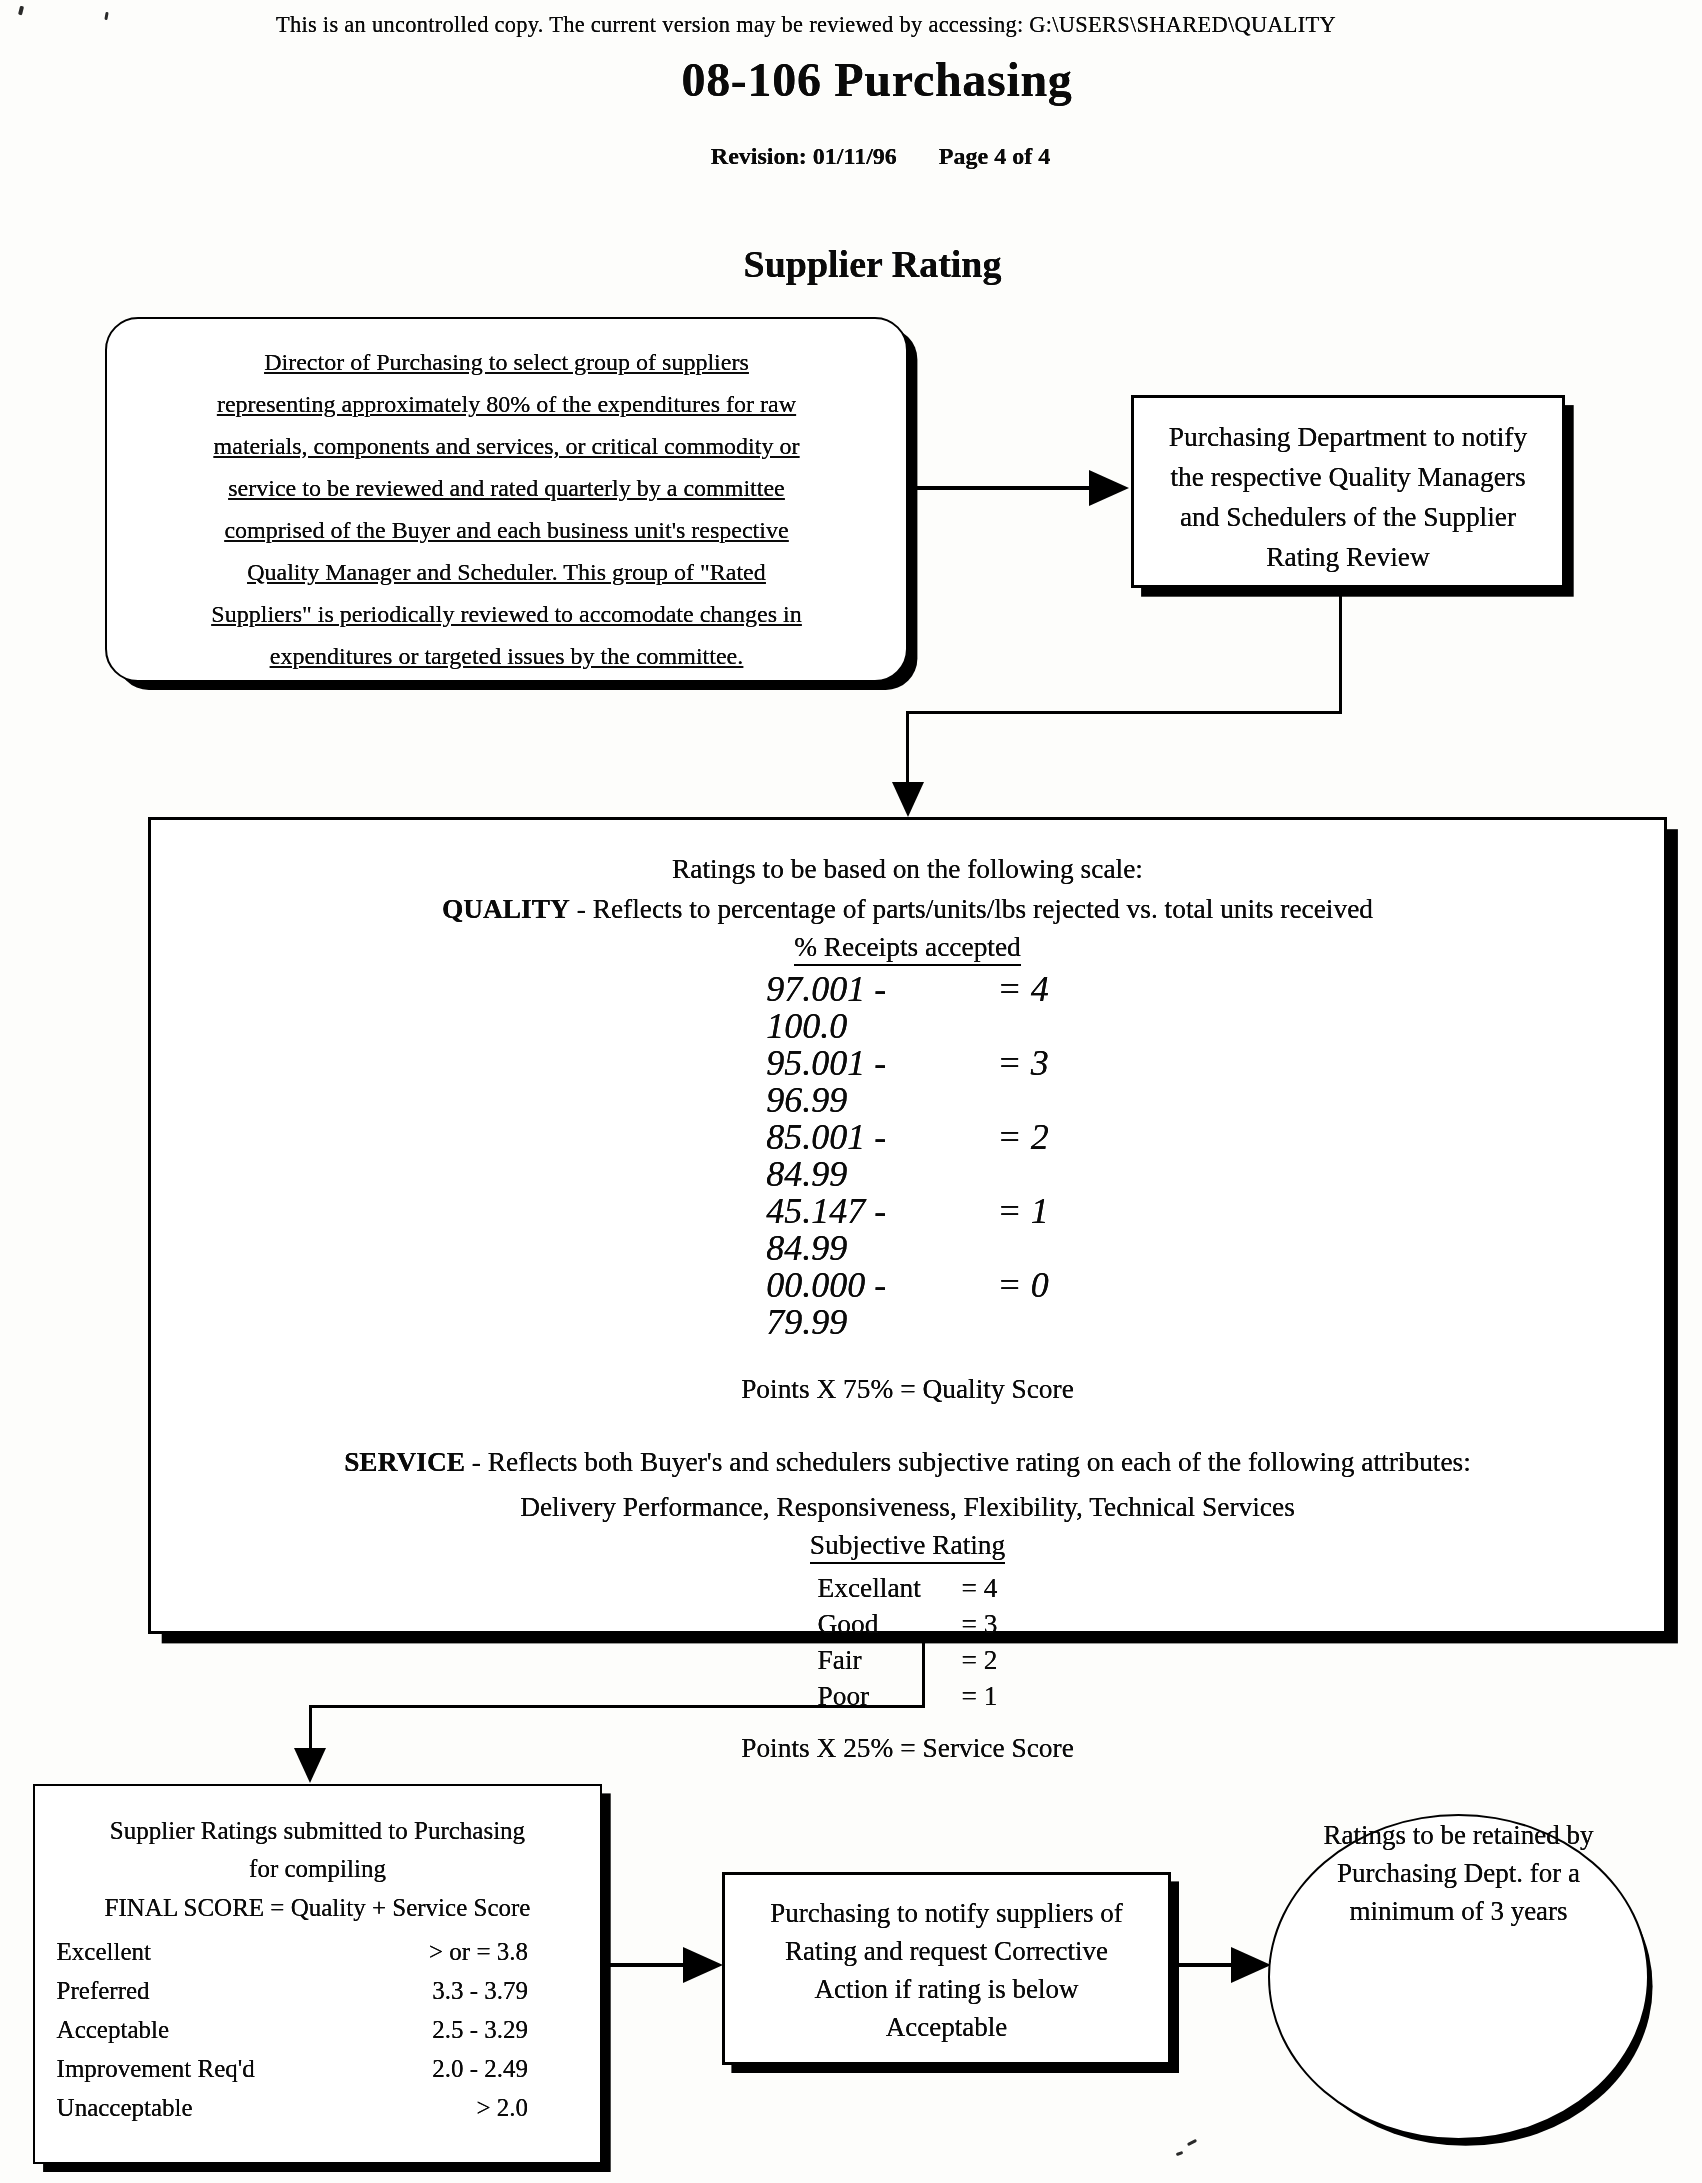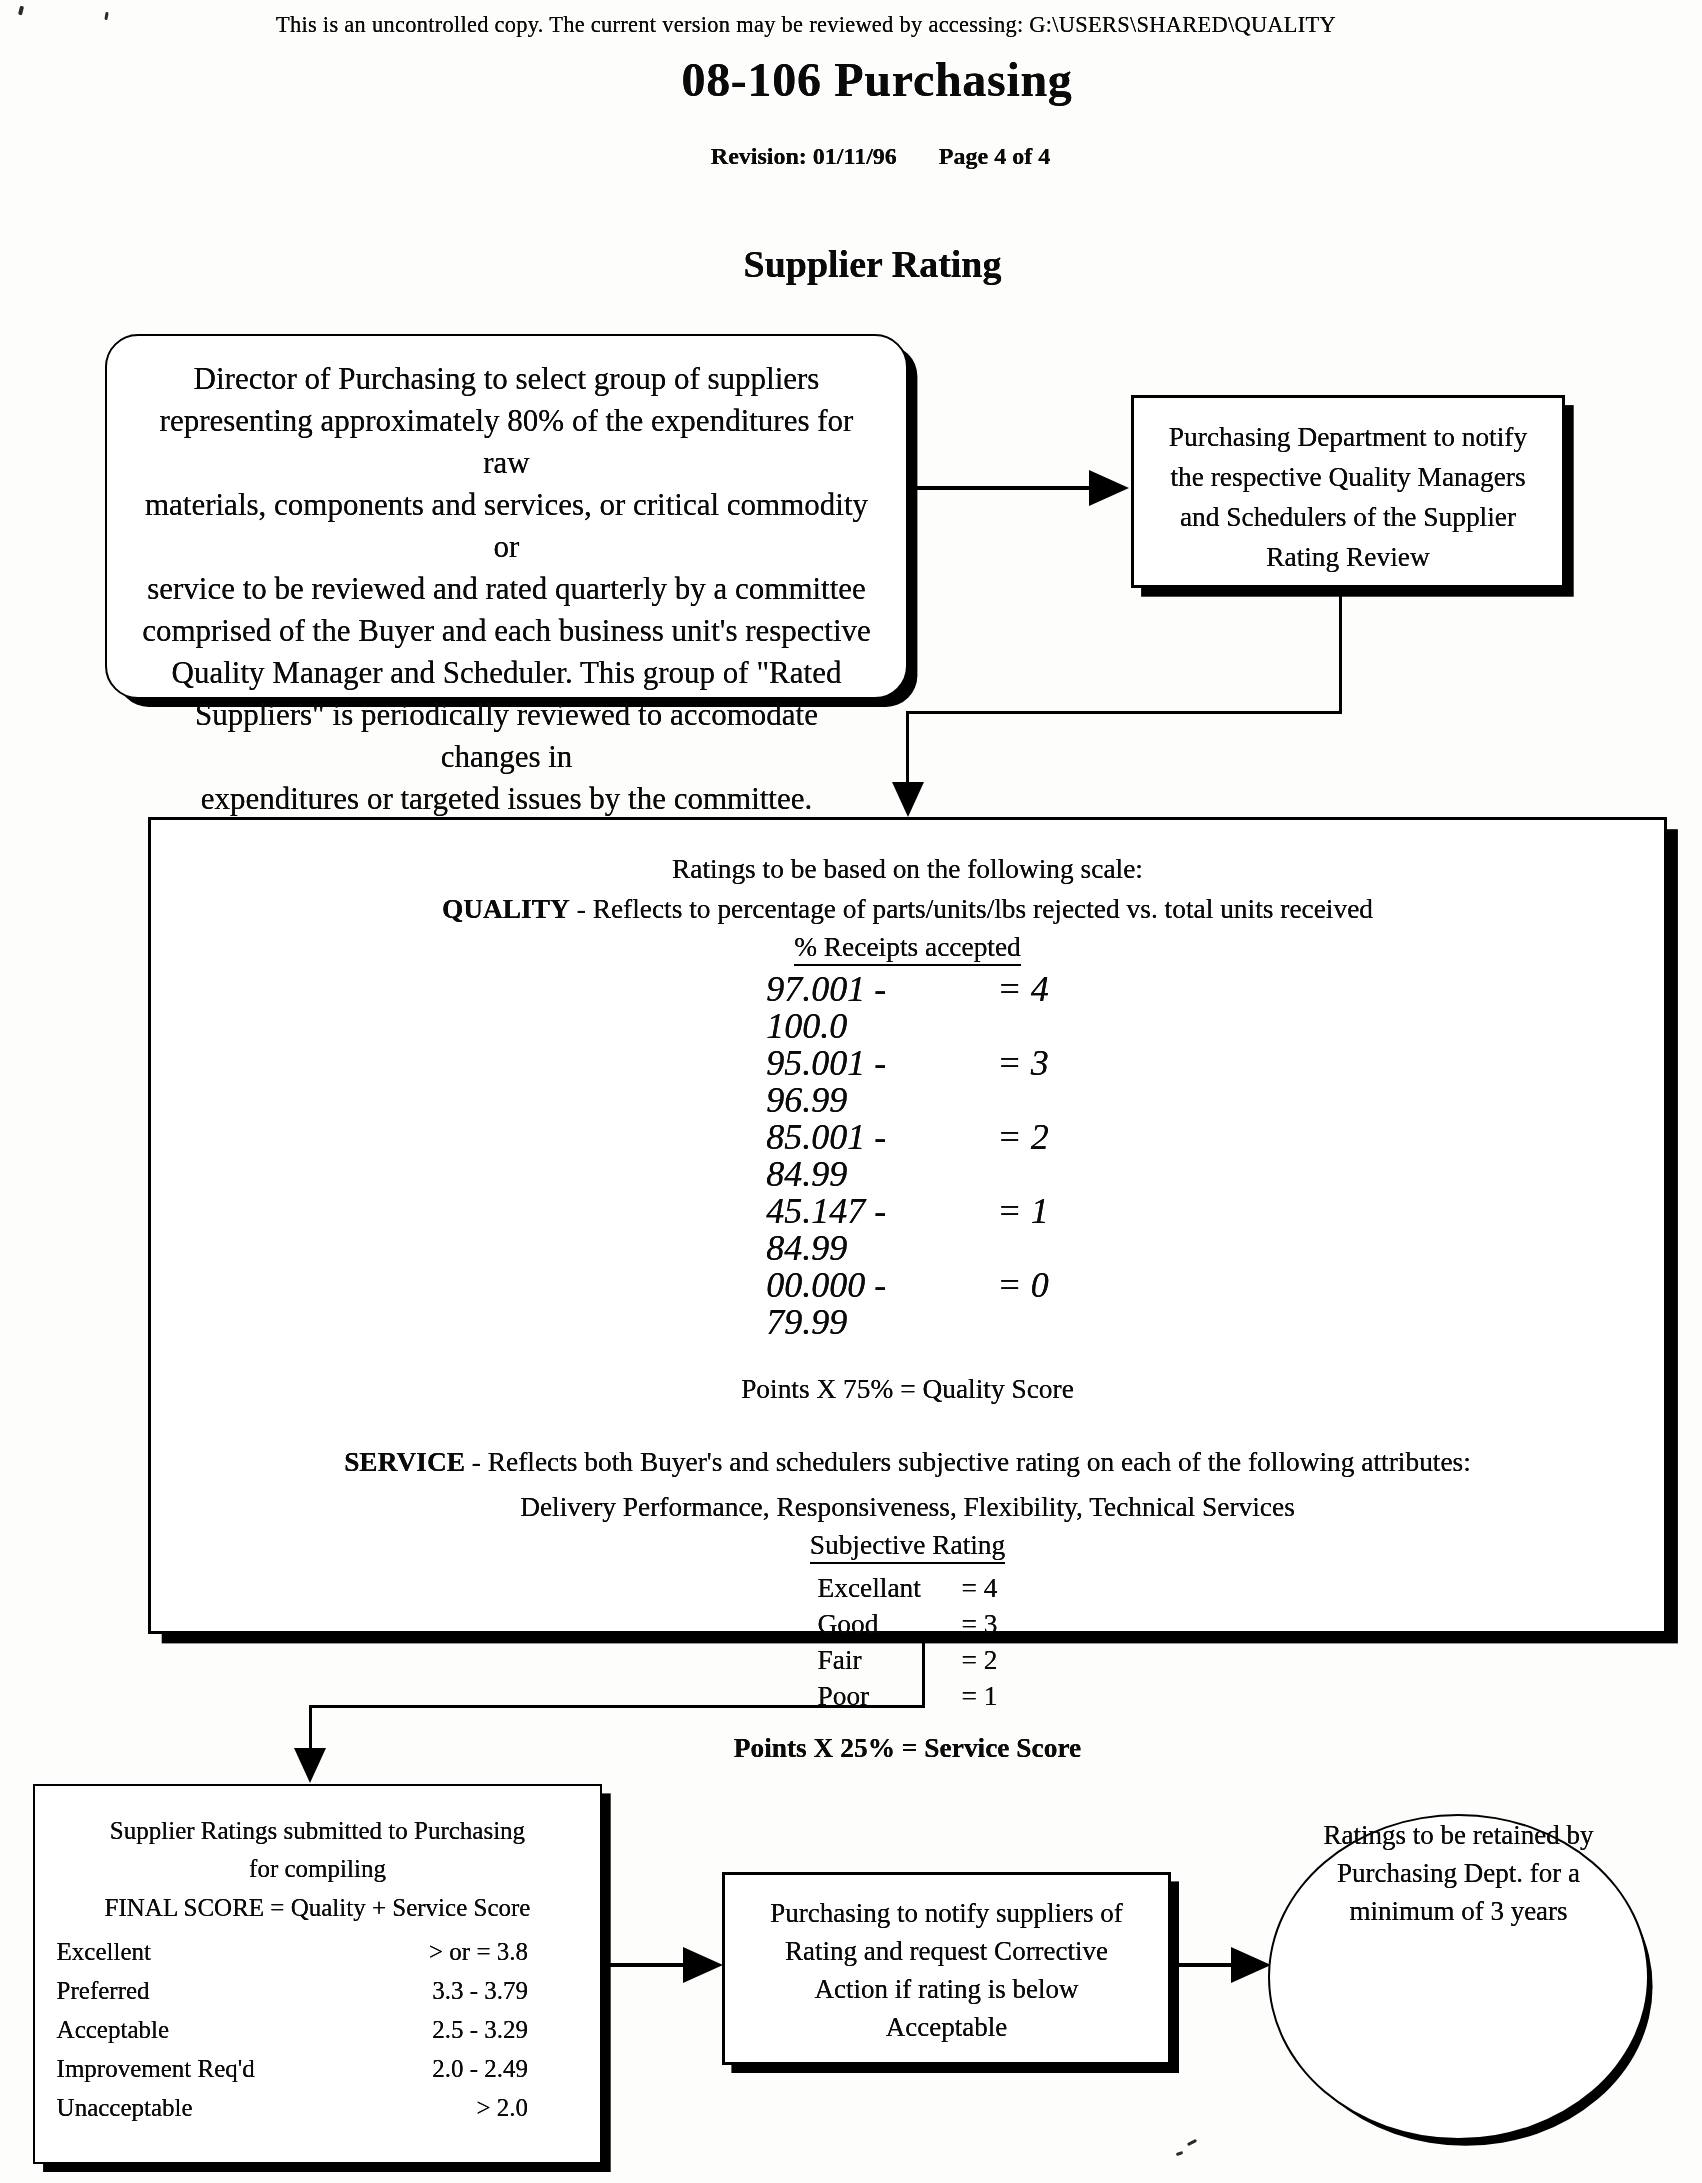"Director of Purchasing to select" .node-rounded { font-size: 31px -> 24px; text-decoration: none -> underline; top: 334px -> 317px }
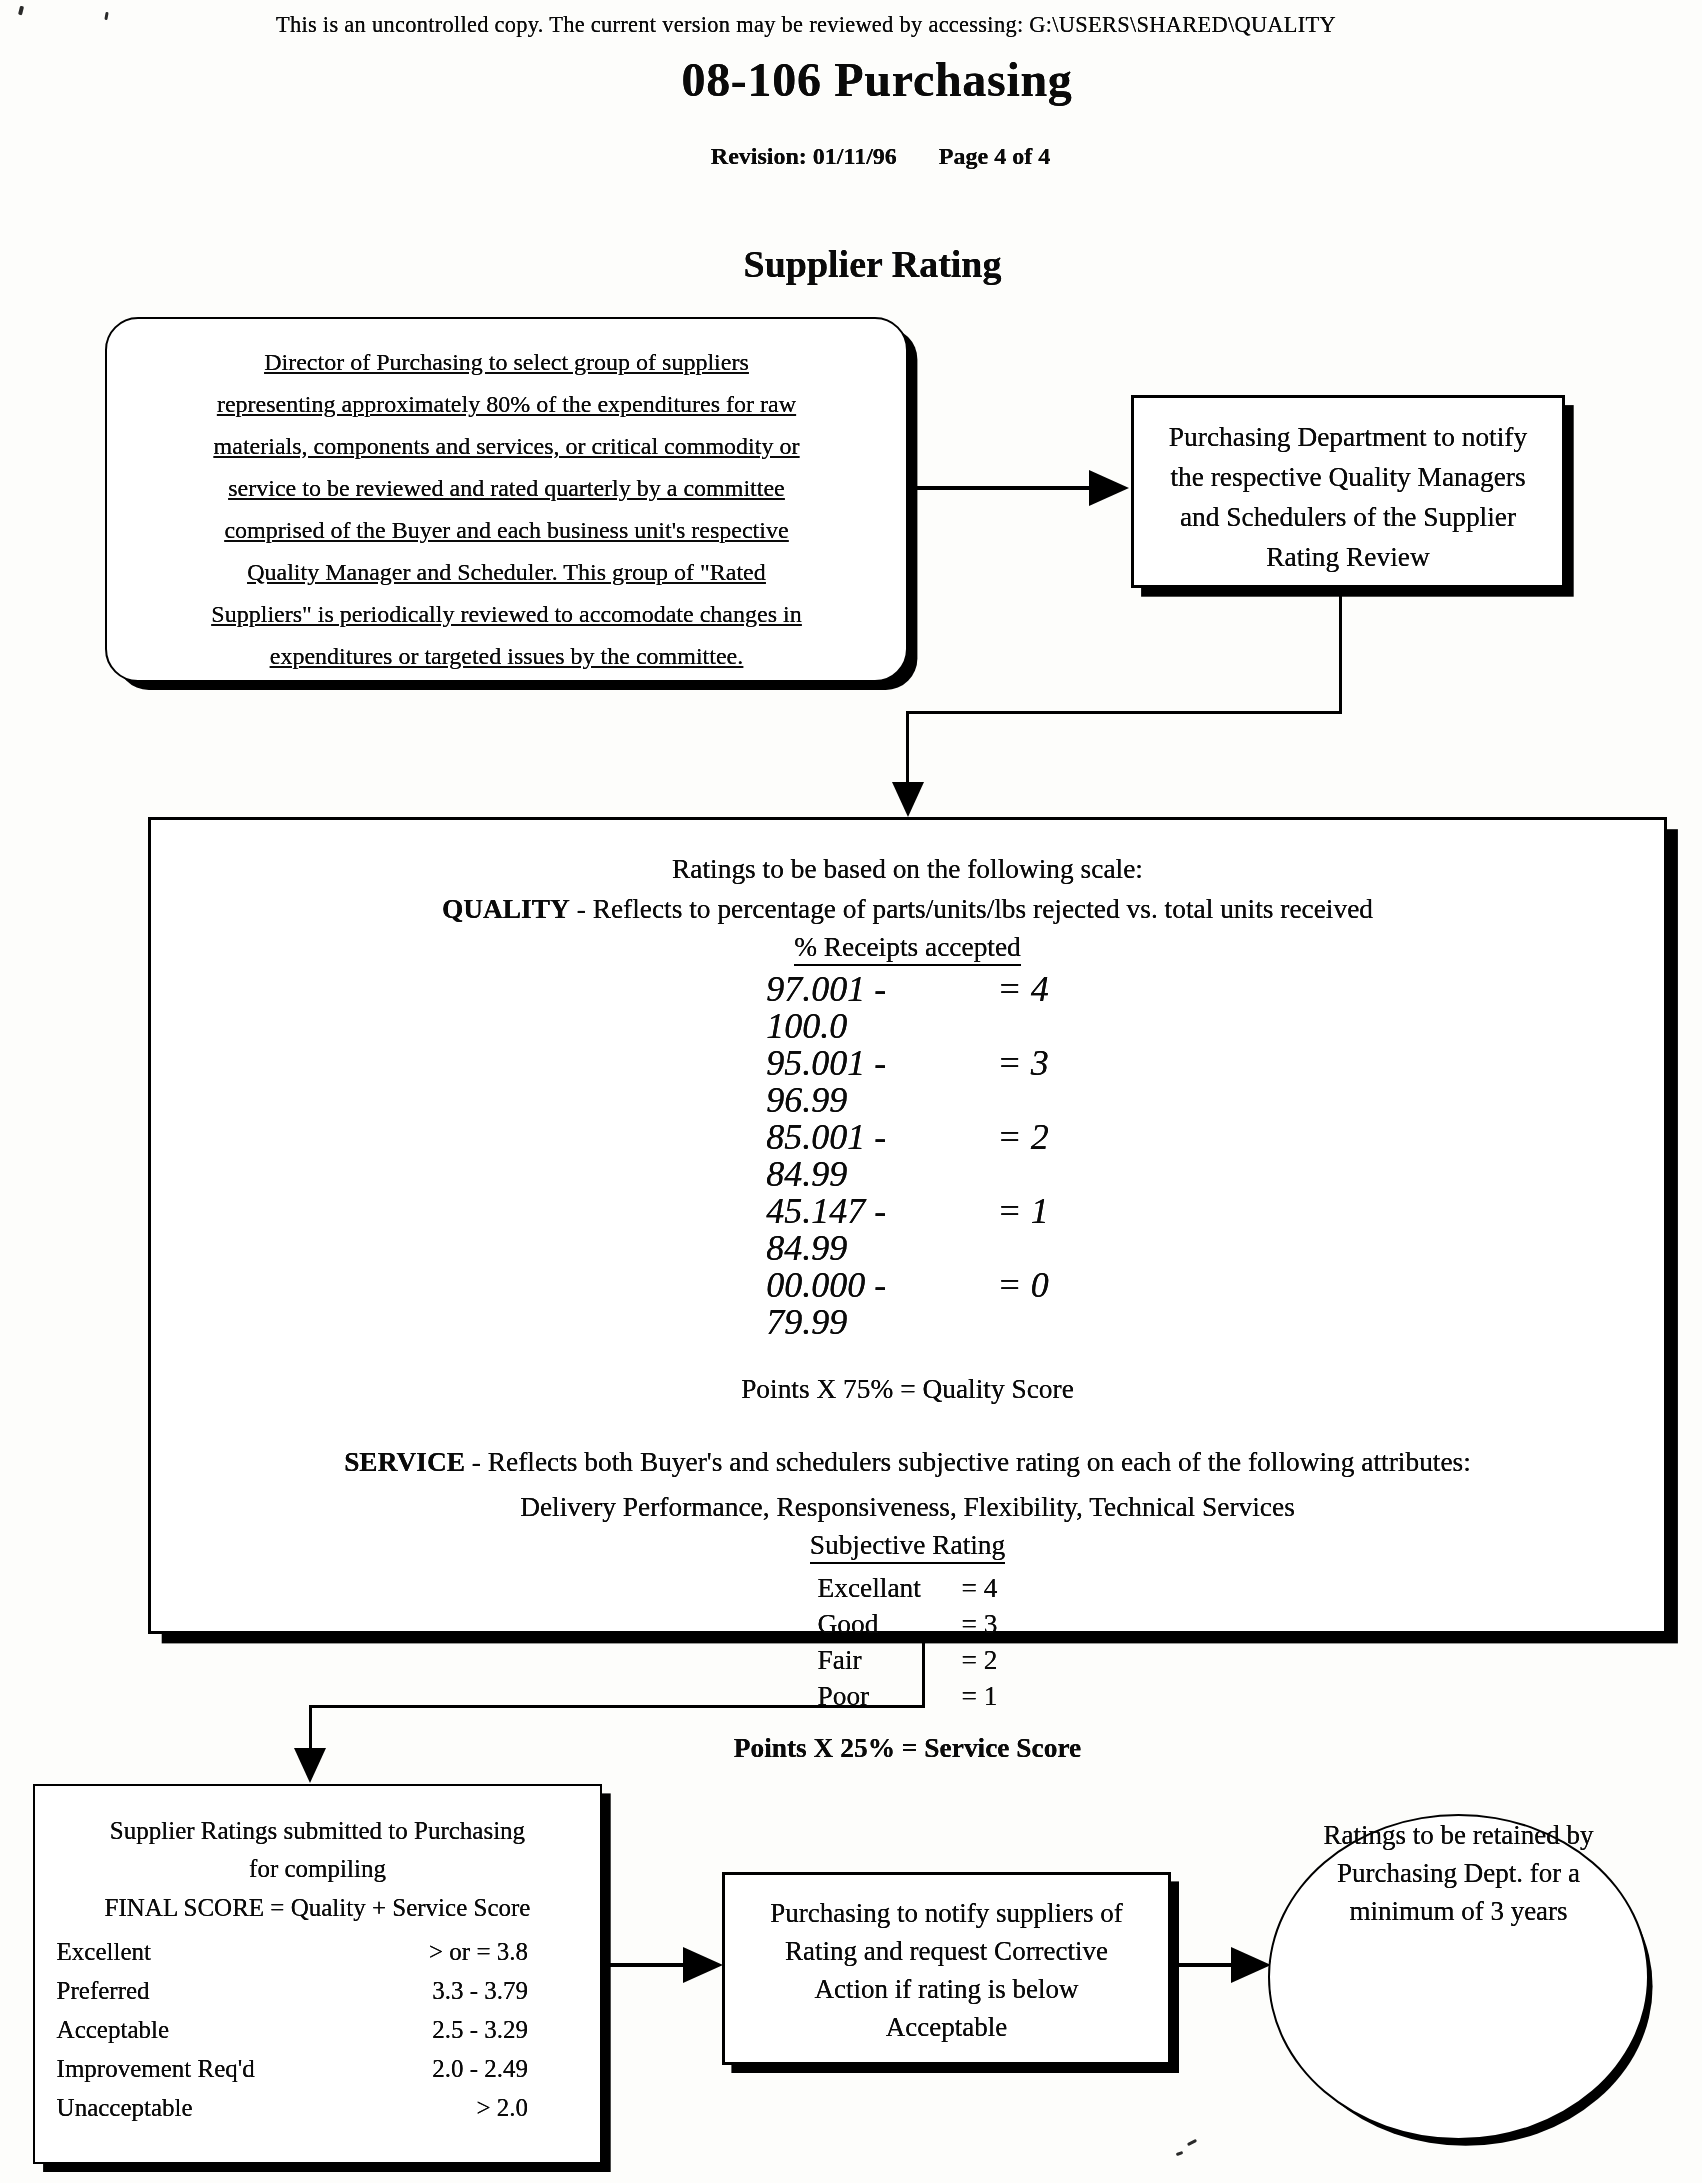"Points X 25% = Service" .mb-sformula { font-weight: bold -> none }
